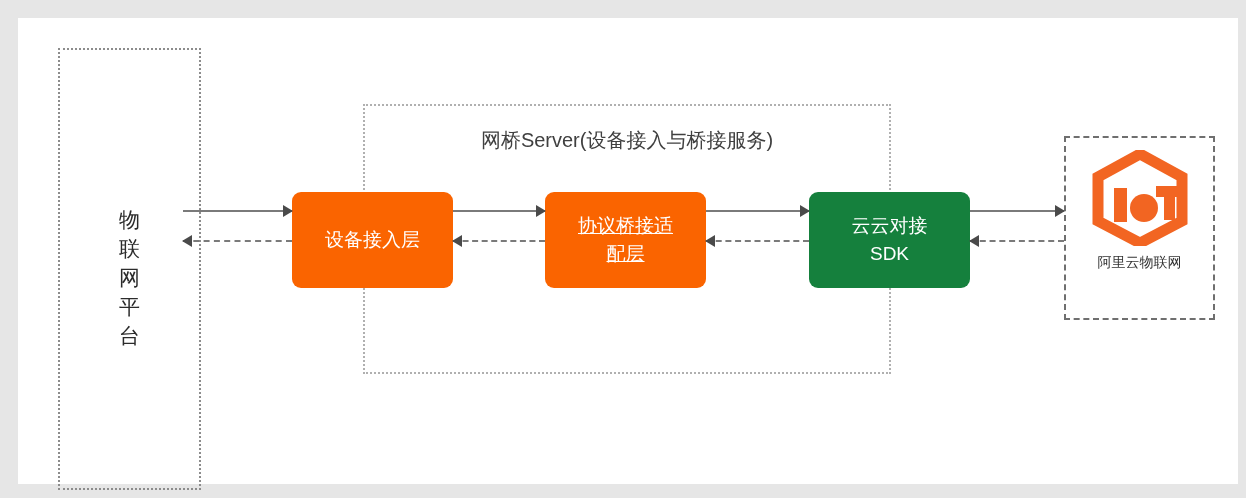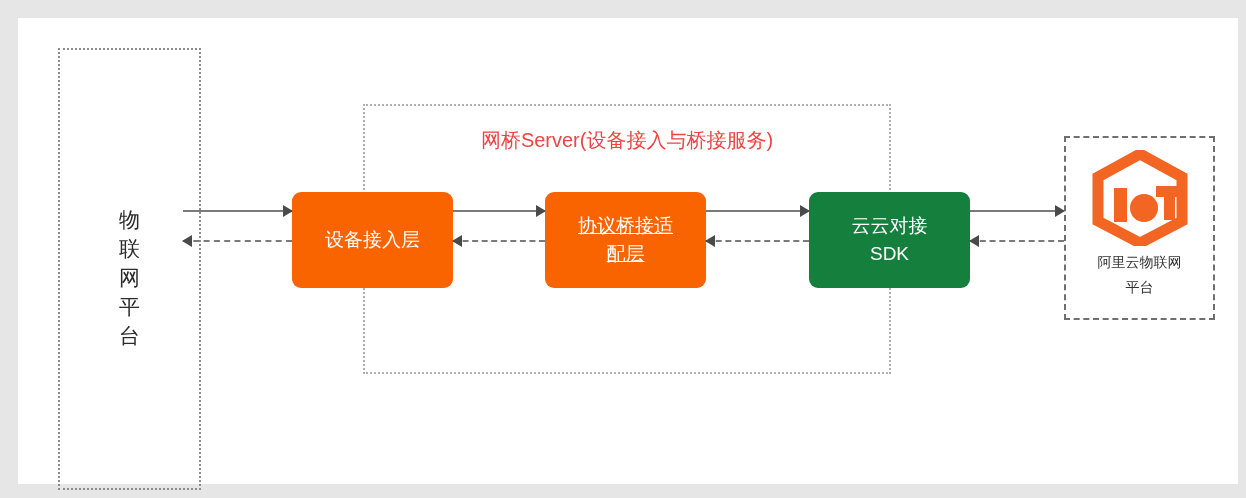"网桥Server(设备接入与桥接服务)" .bridge-title { color: #ef4444 -> #404040 }
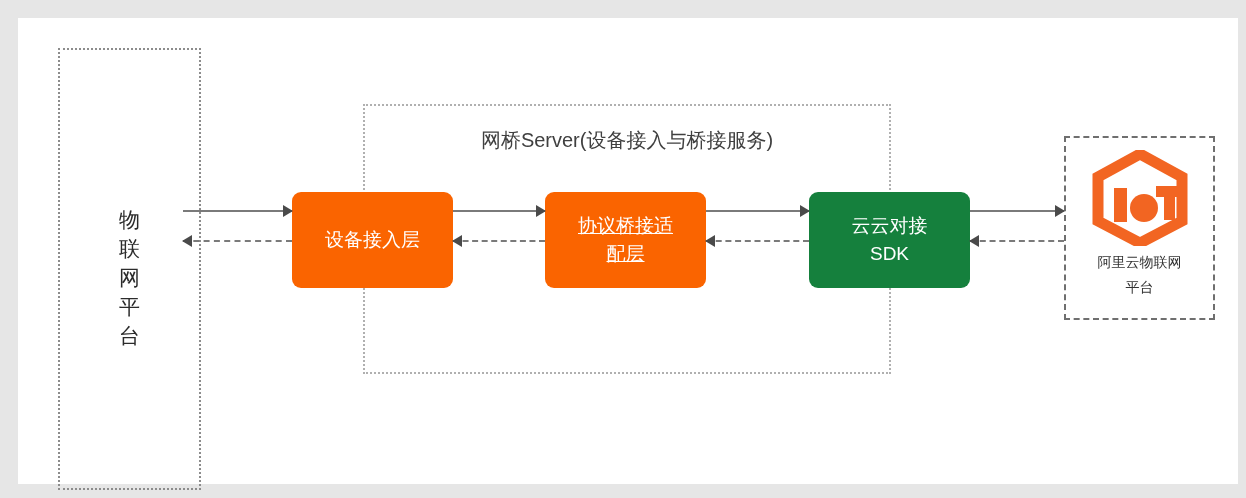"平台" span { html: <span>平台</span> -> none }
